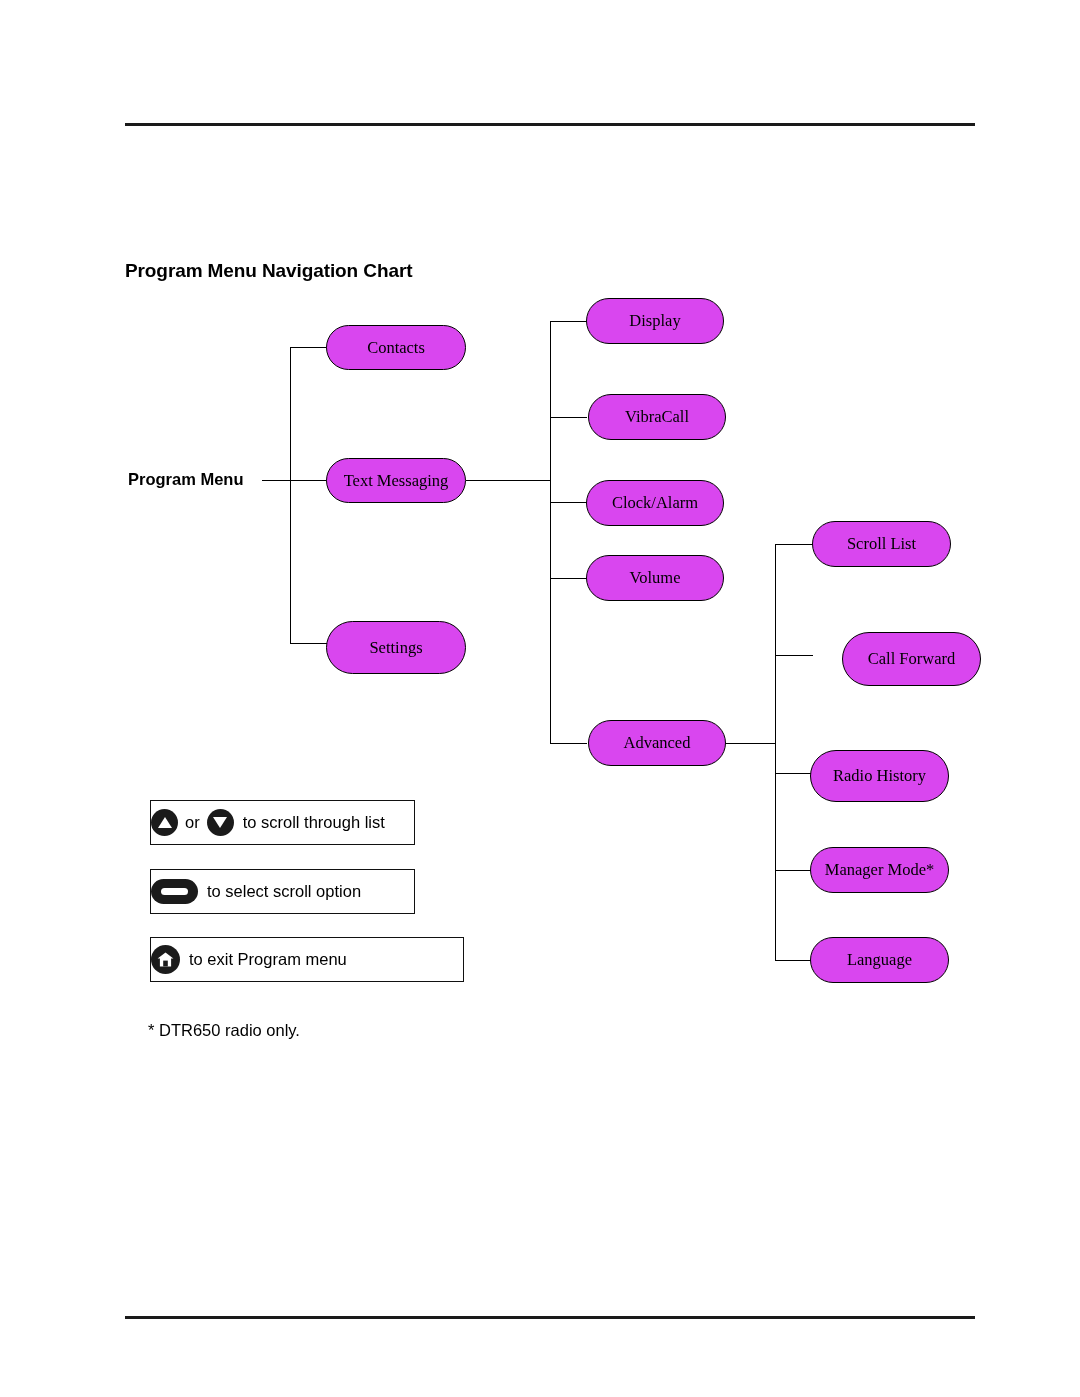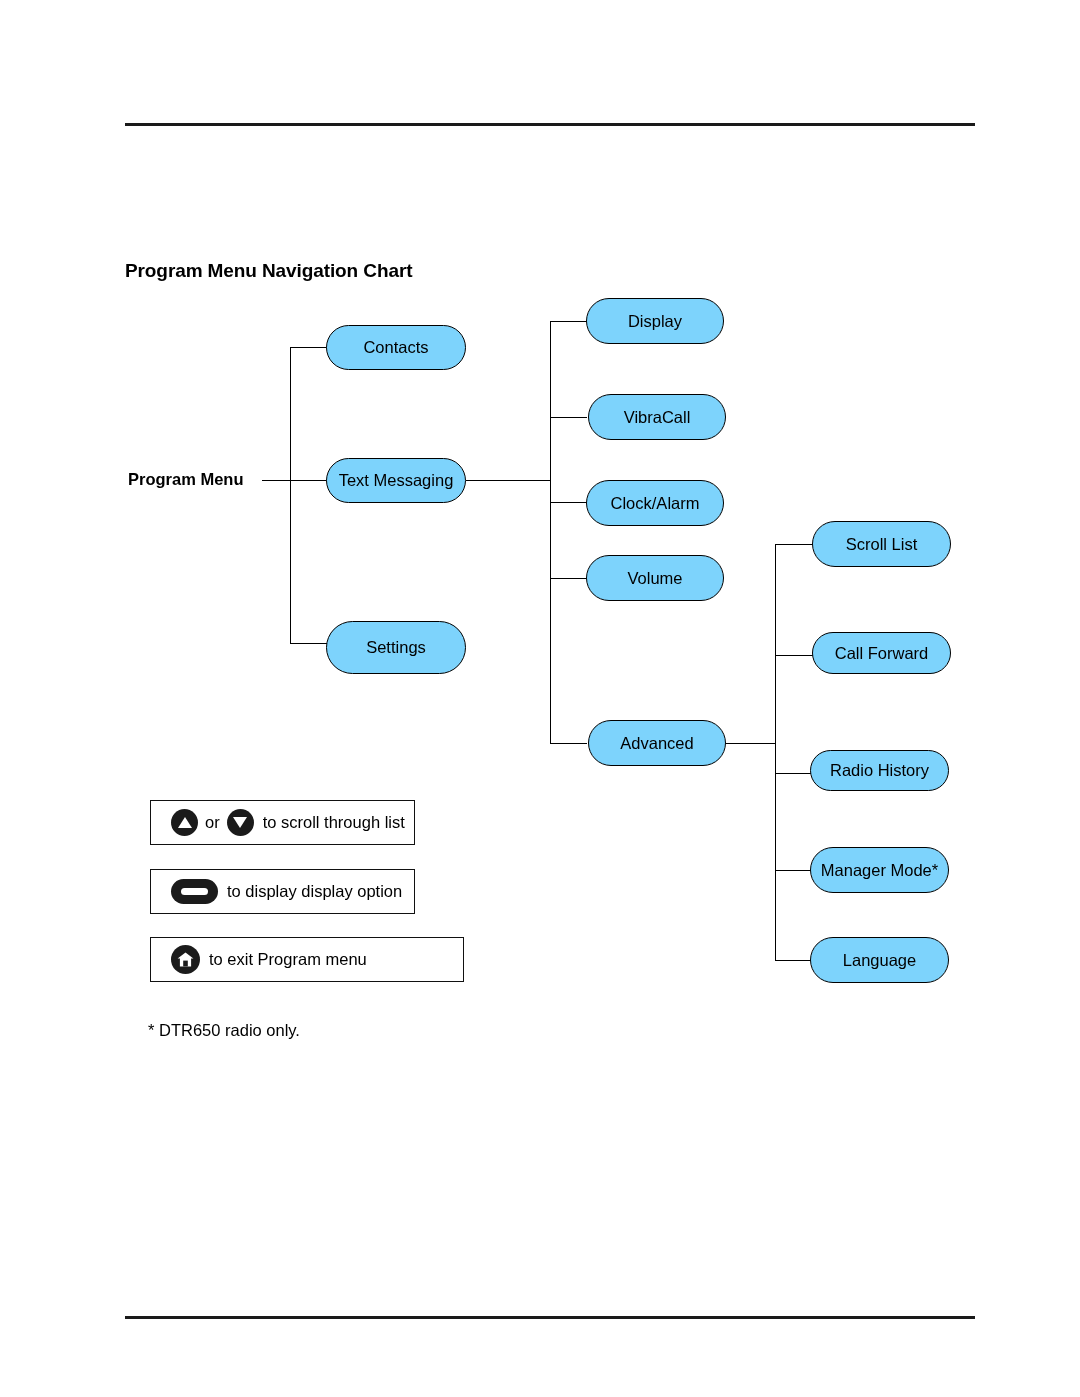"Display" .node { background: #7dd3fc -> #d946ef; font-family: none -> Liberation Serif, serif }
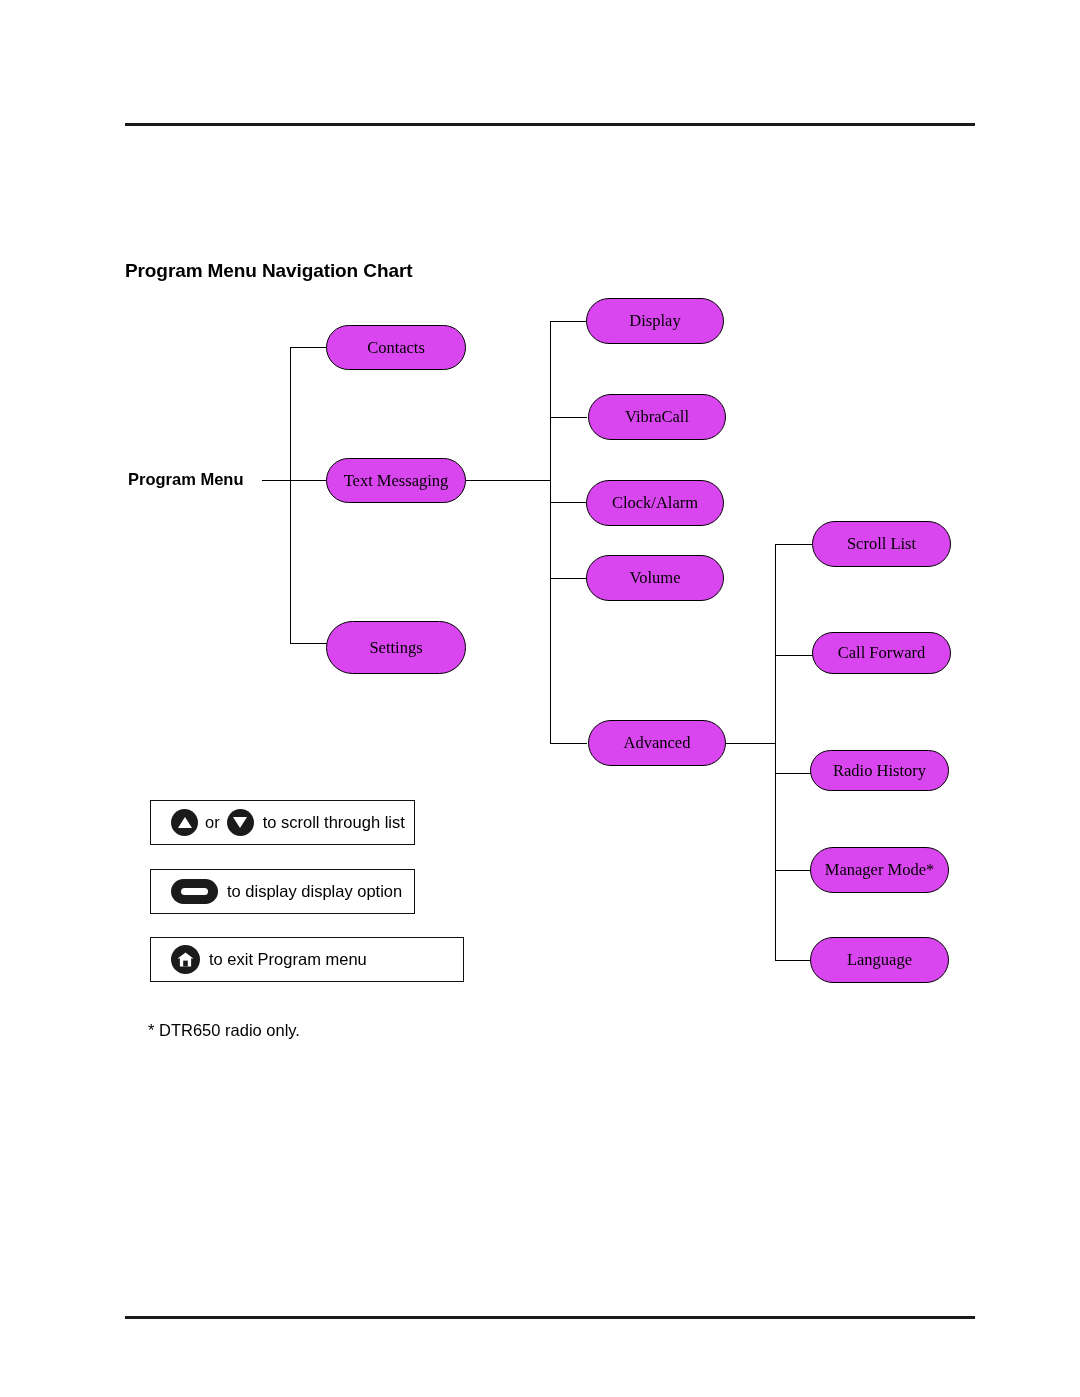"Call Forward" div.node { height: 42px -> 54px; left: 812px -> 842px }
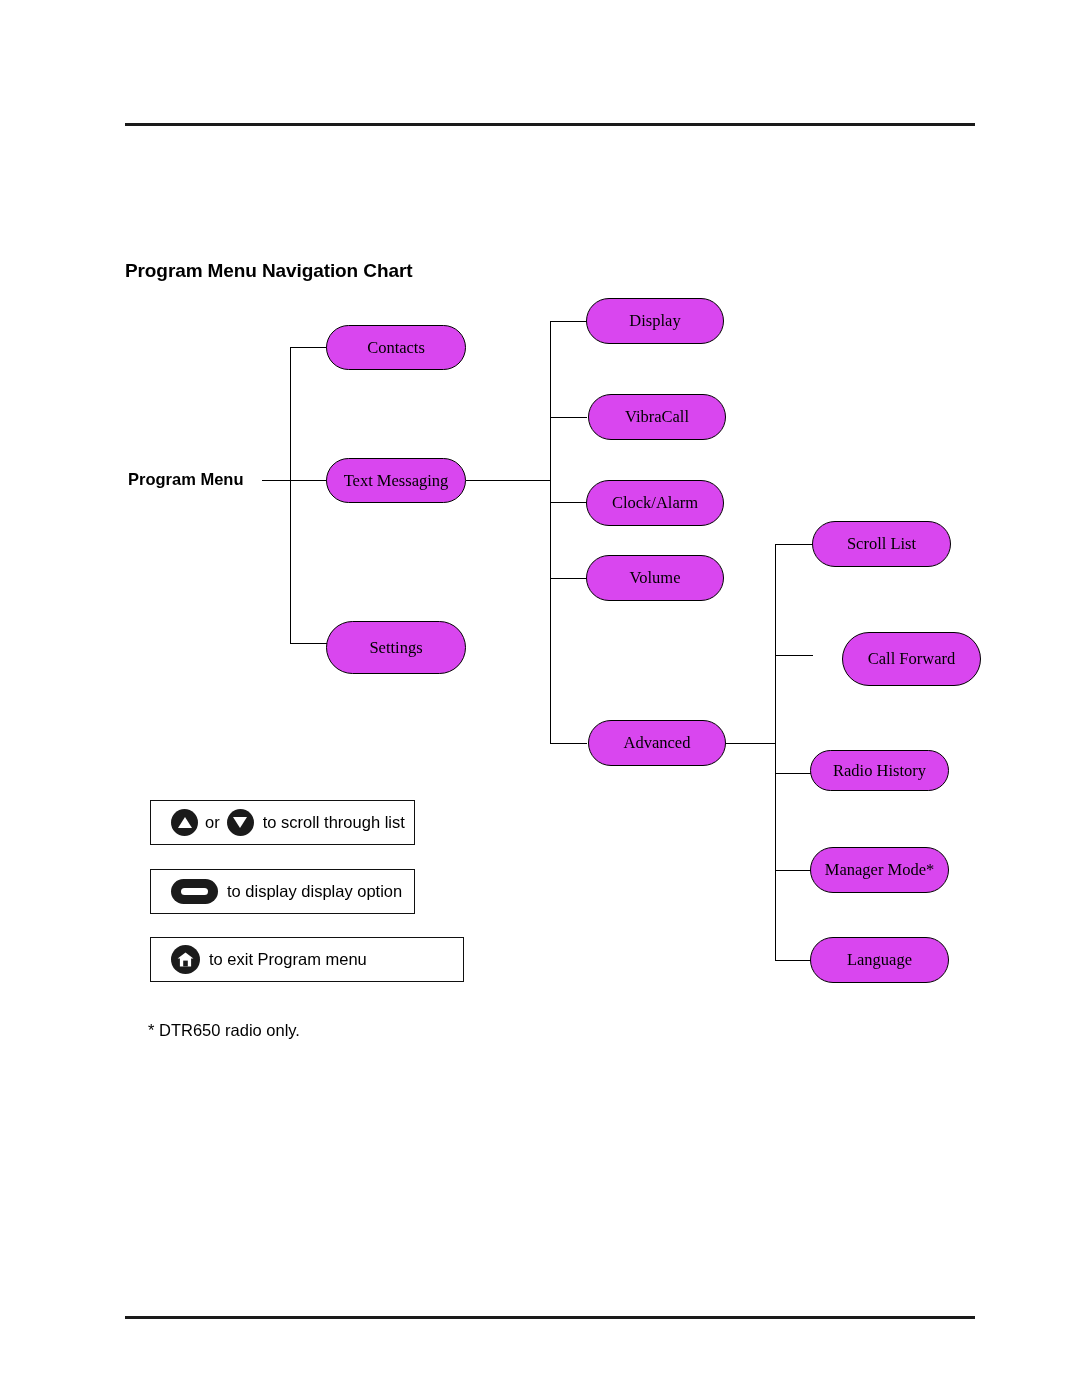"Radio History" div.node { height: 41px -> 52px }
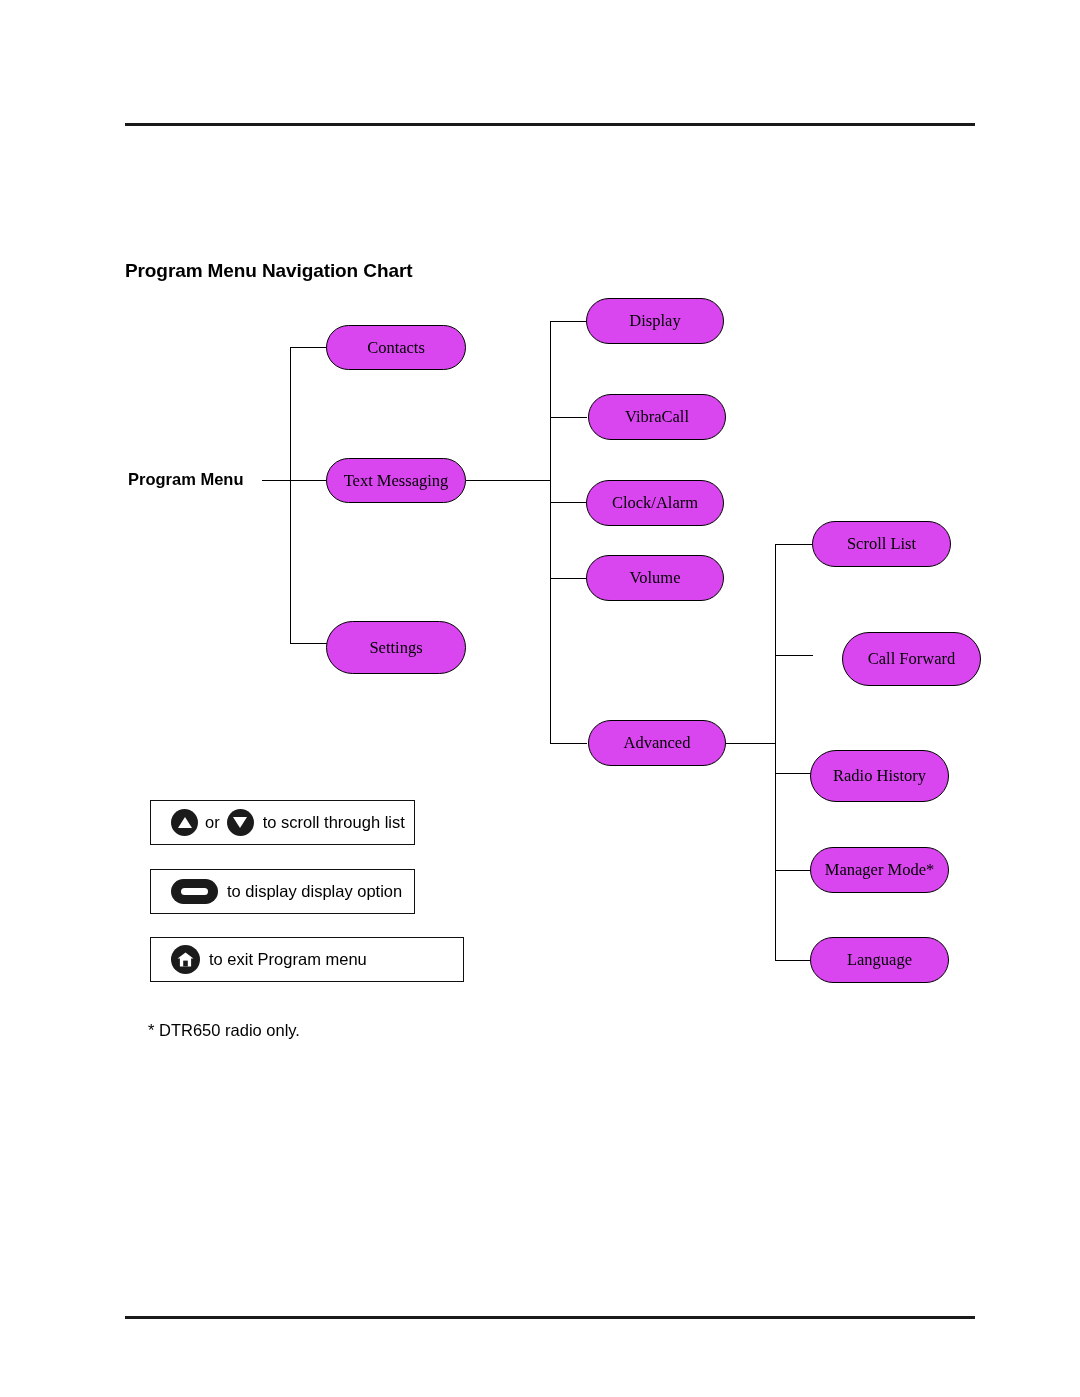"or" .legend-box { padding-left: 20px -> 0 }
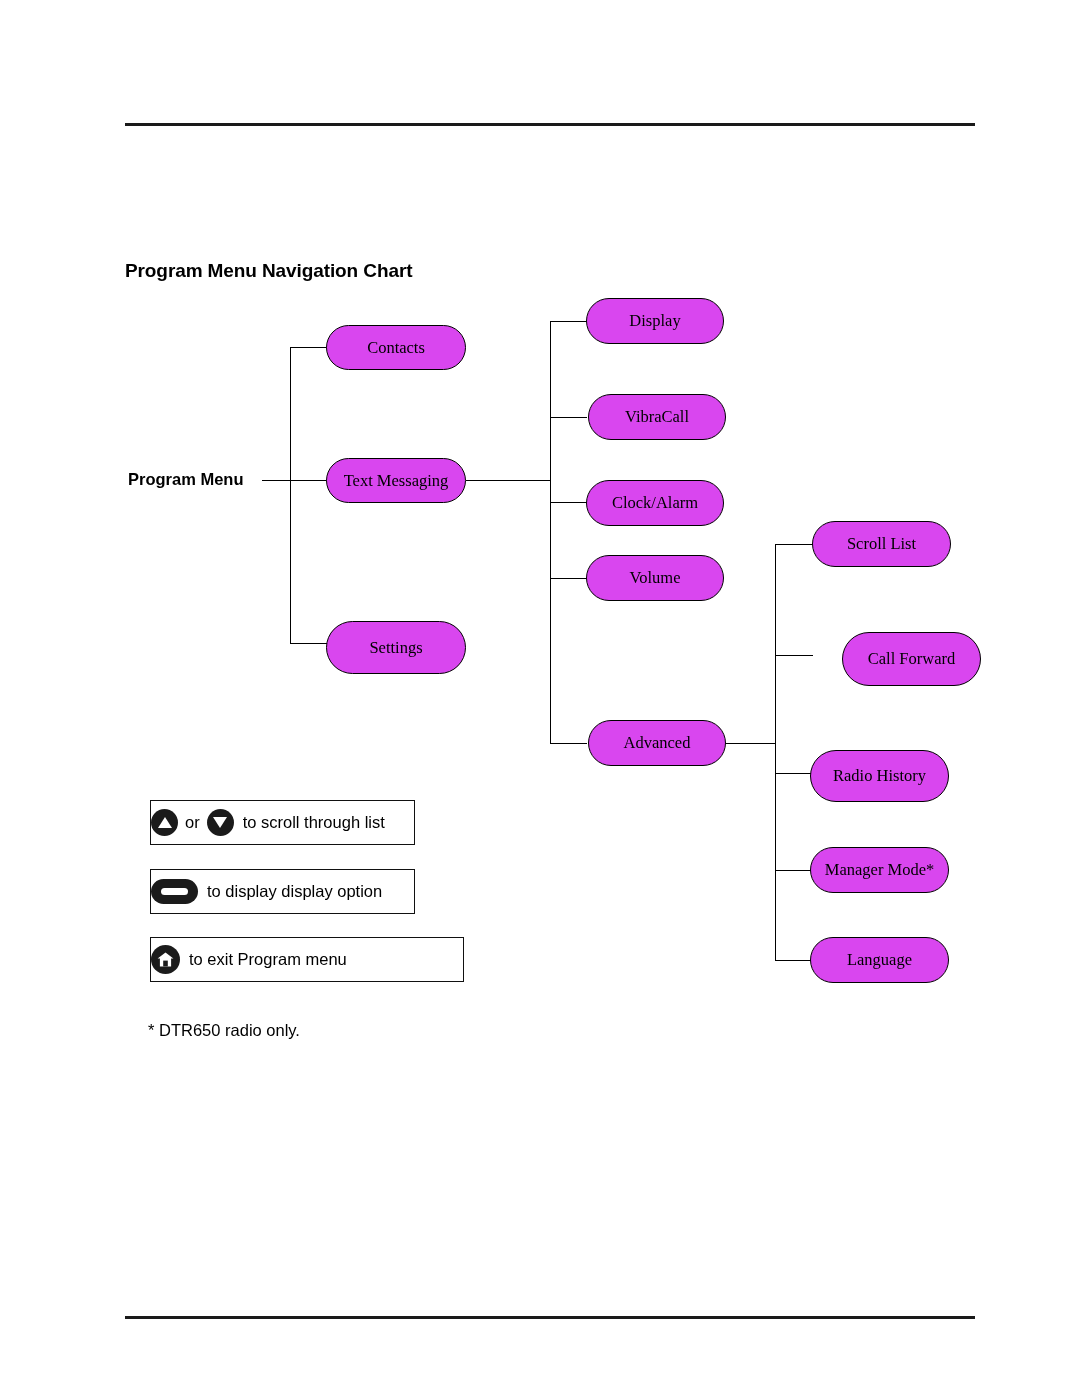"to display display option" span.legend-text { text: display display -> select scroll }
